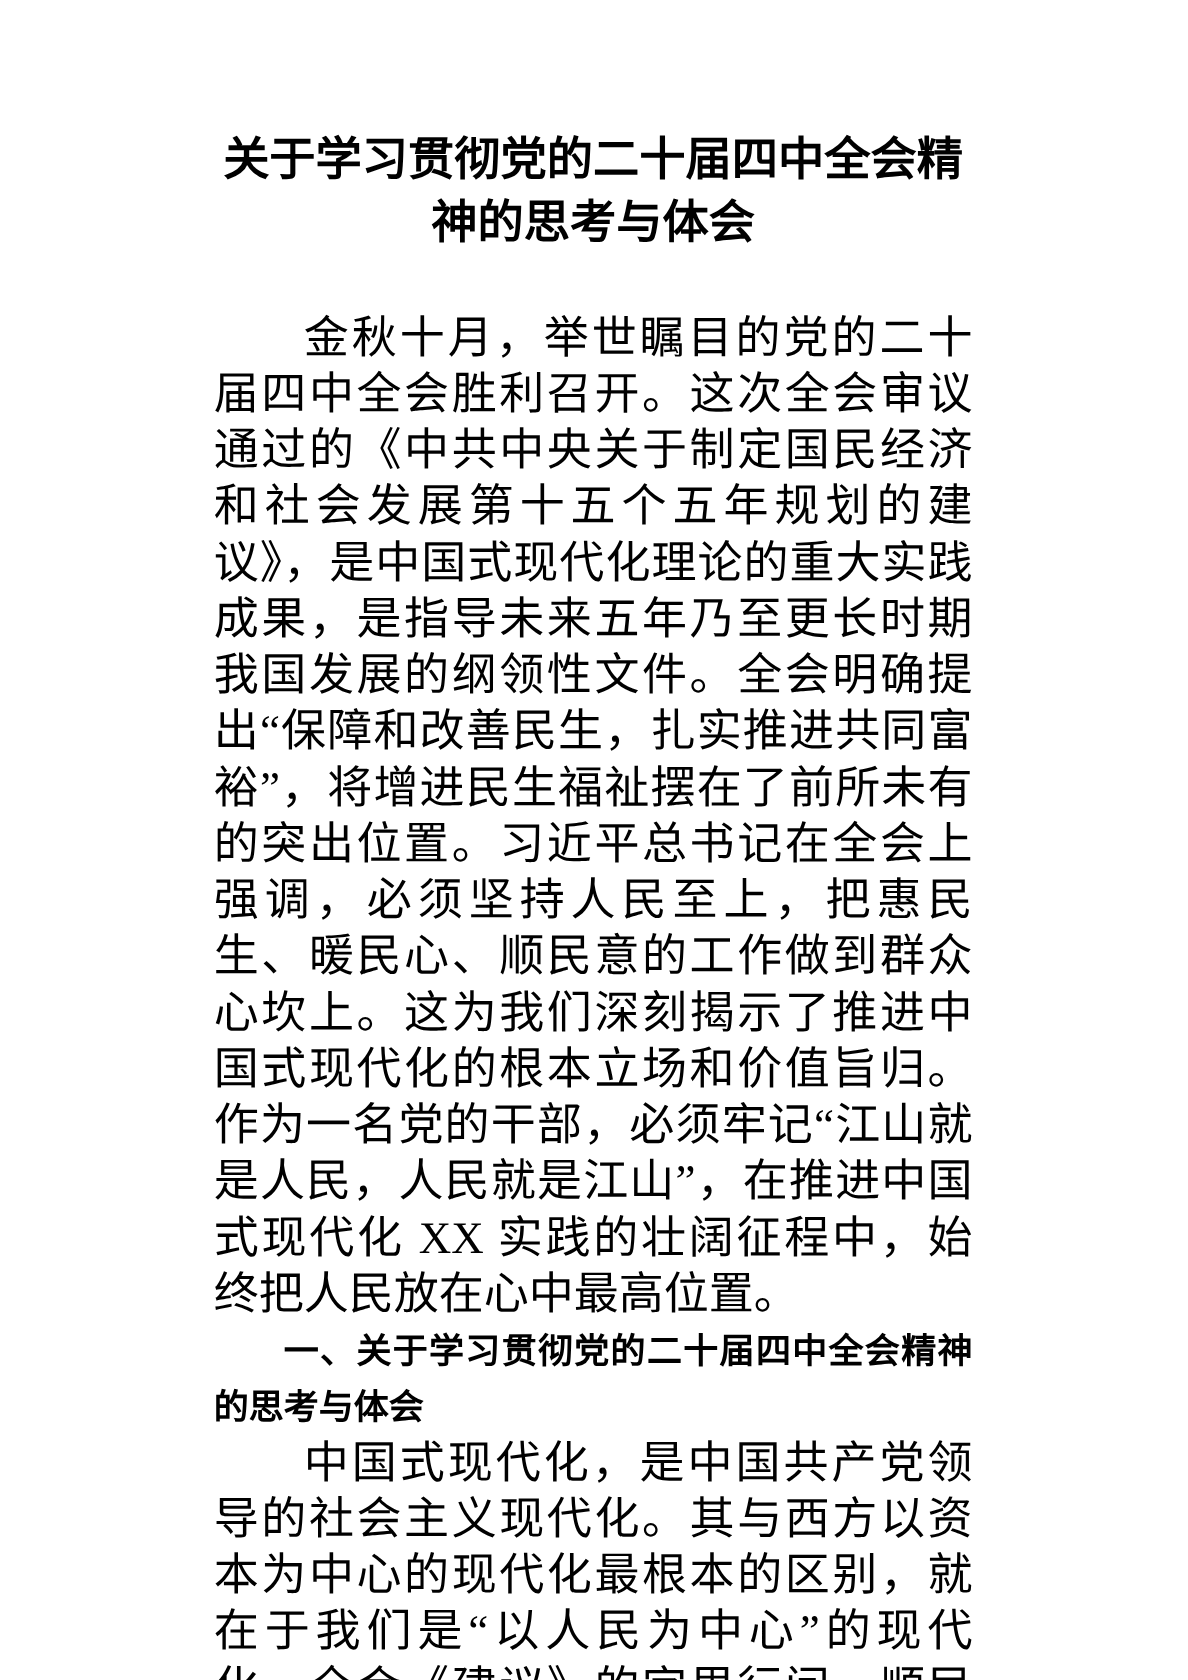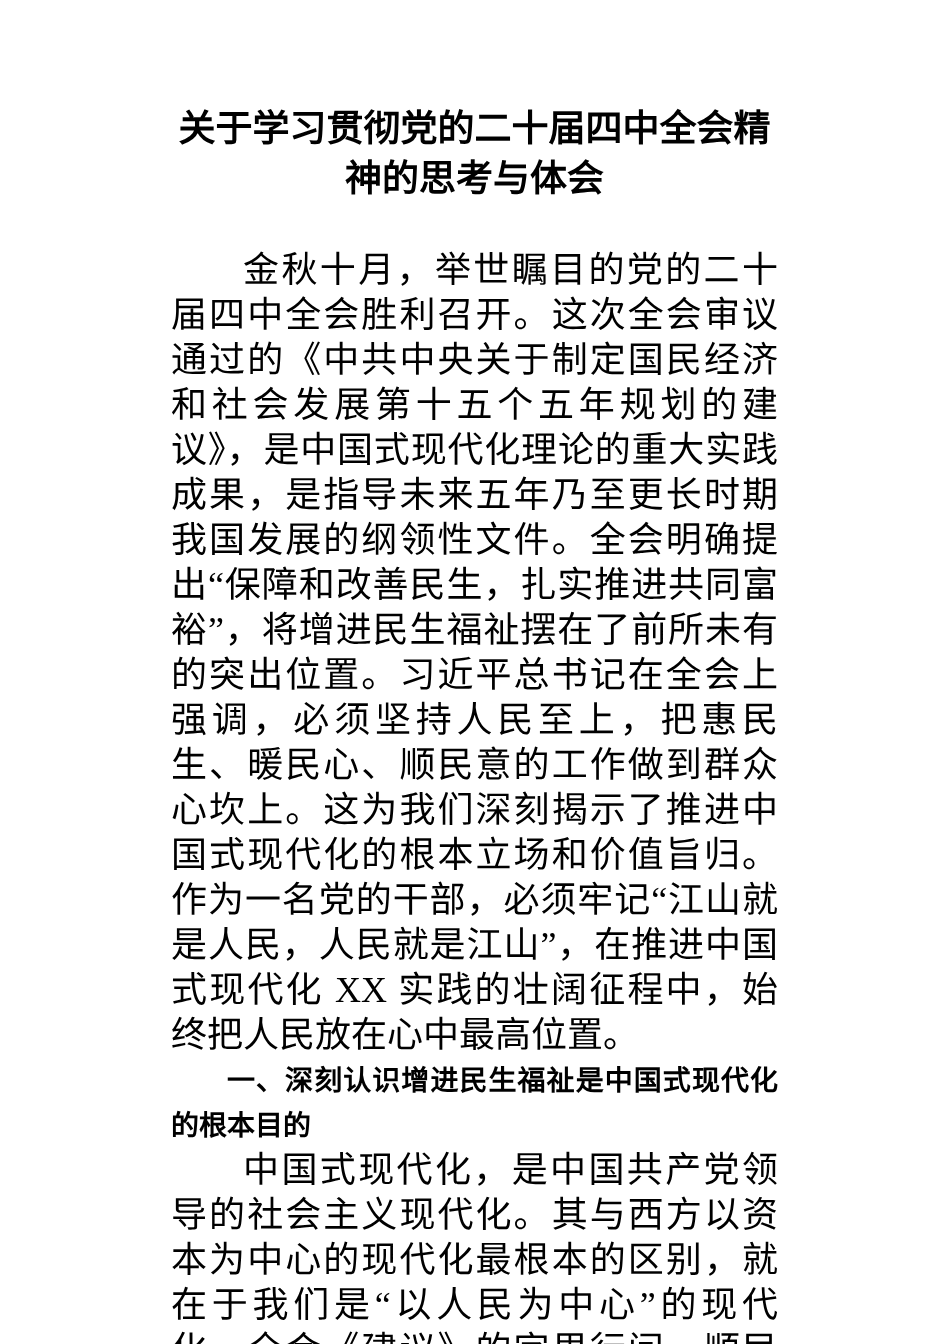"一、深刻认识增进民生福祉是中国式现代化的根本目的" h2.section-heading { text: 深刻认识增进民生福祉是中国式现代化的根本目的 -> 关于学习贯彻党的二十届四中全会精神的思考与体会 }
